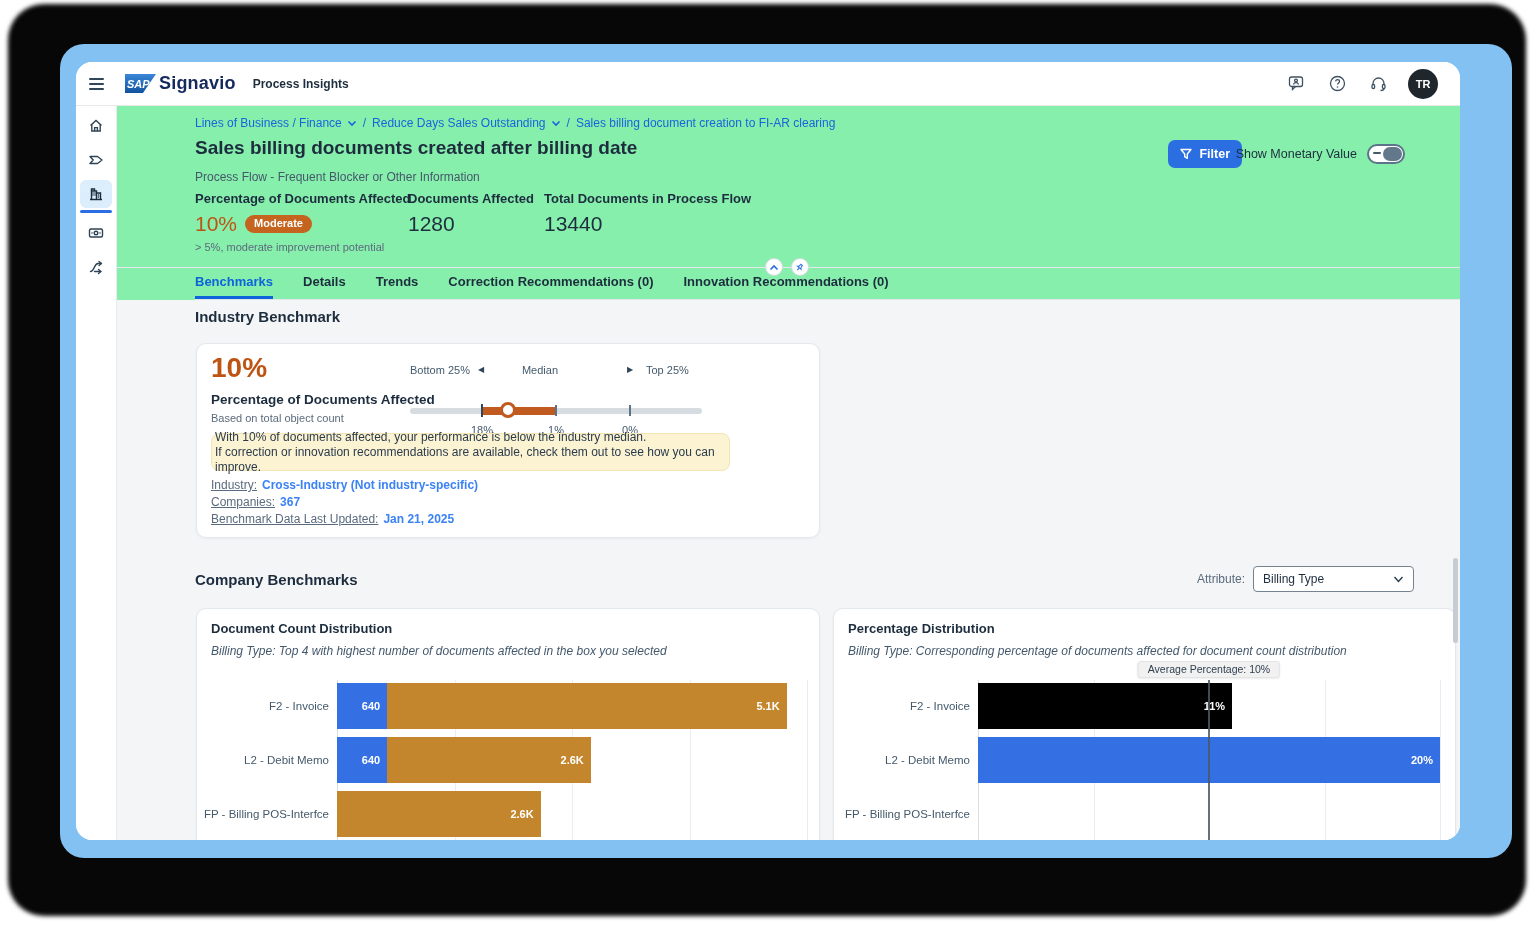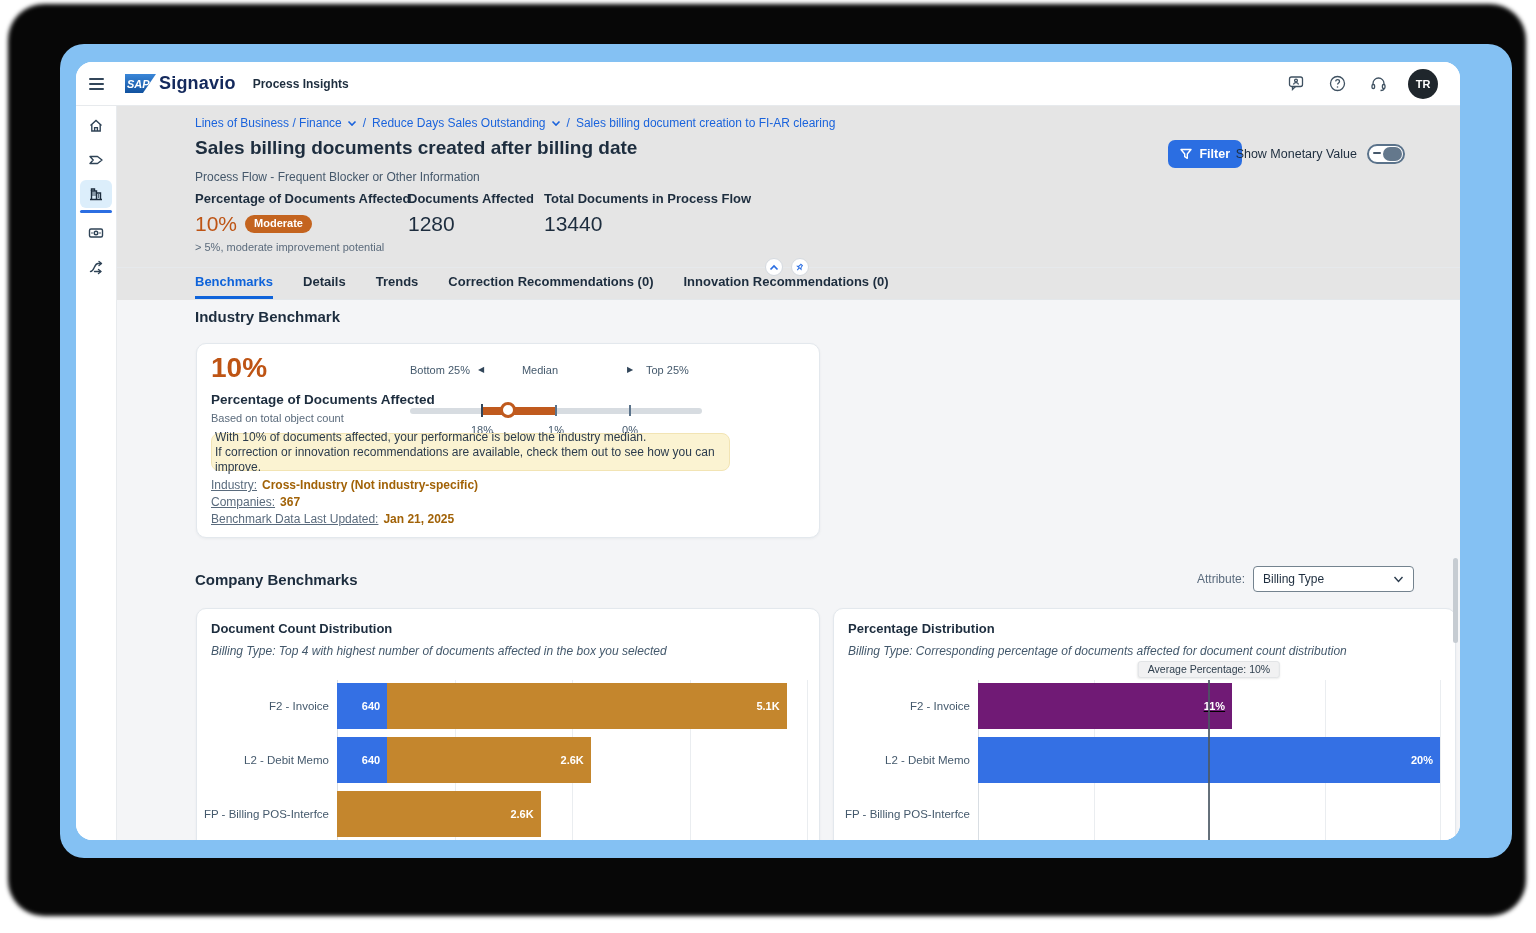"Lines of Business / Finance" .header-block { background: #e5e5e5 -> #86efac }
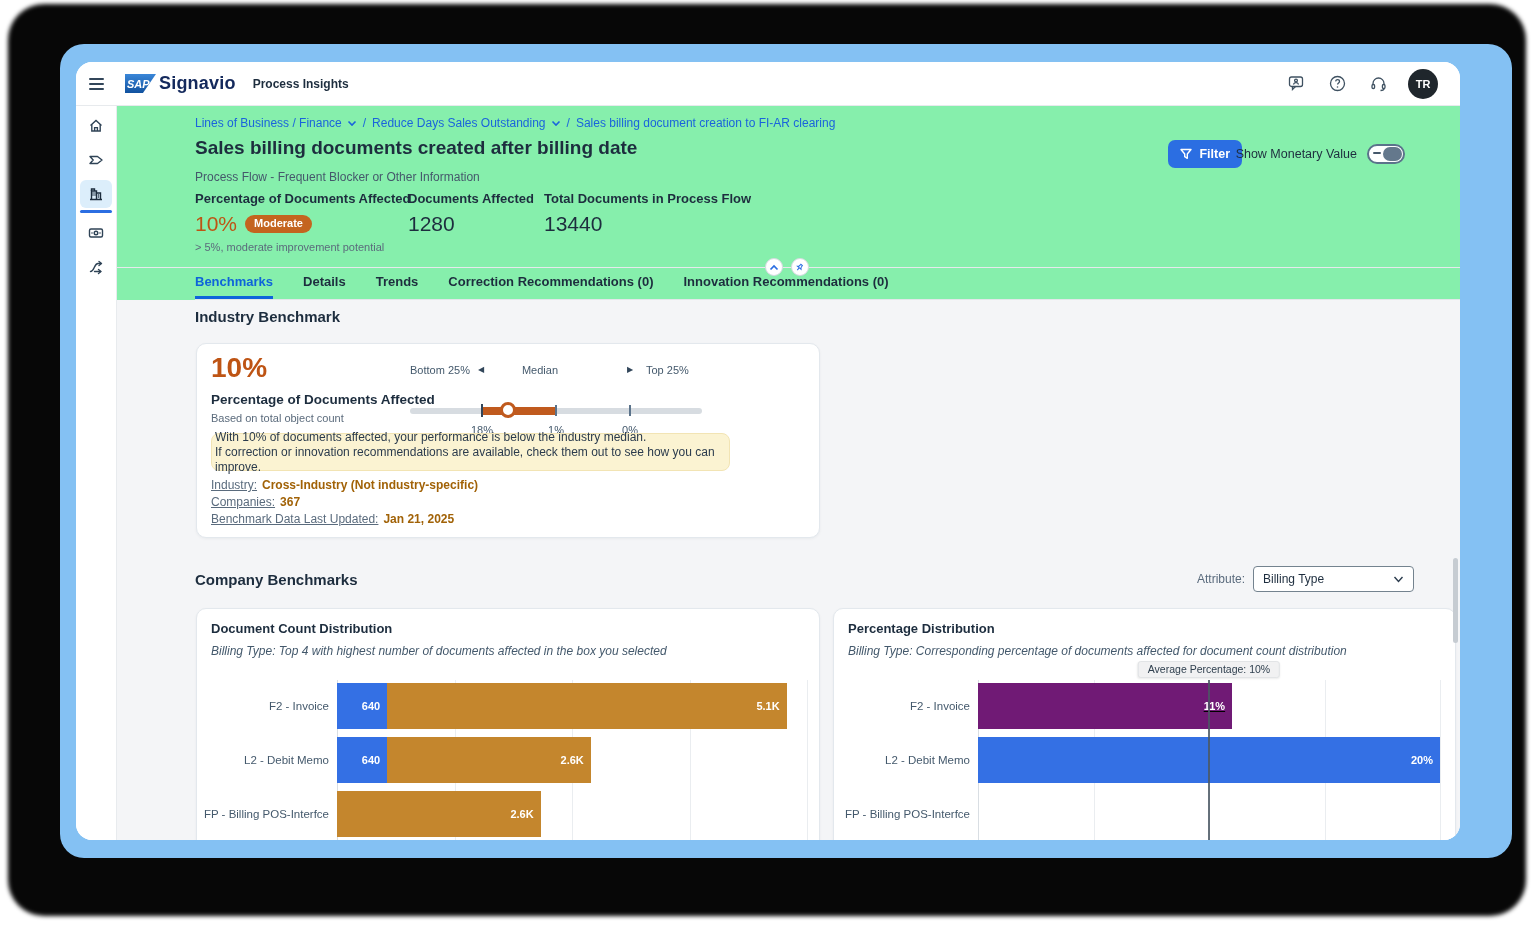"Cross-Industry (Not industry-specific)" .ib-details .val { color: #a16207 -> #3b82f6 }
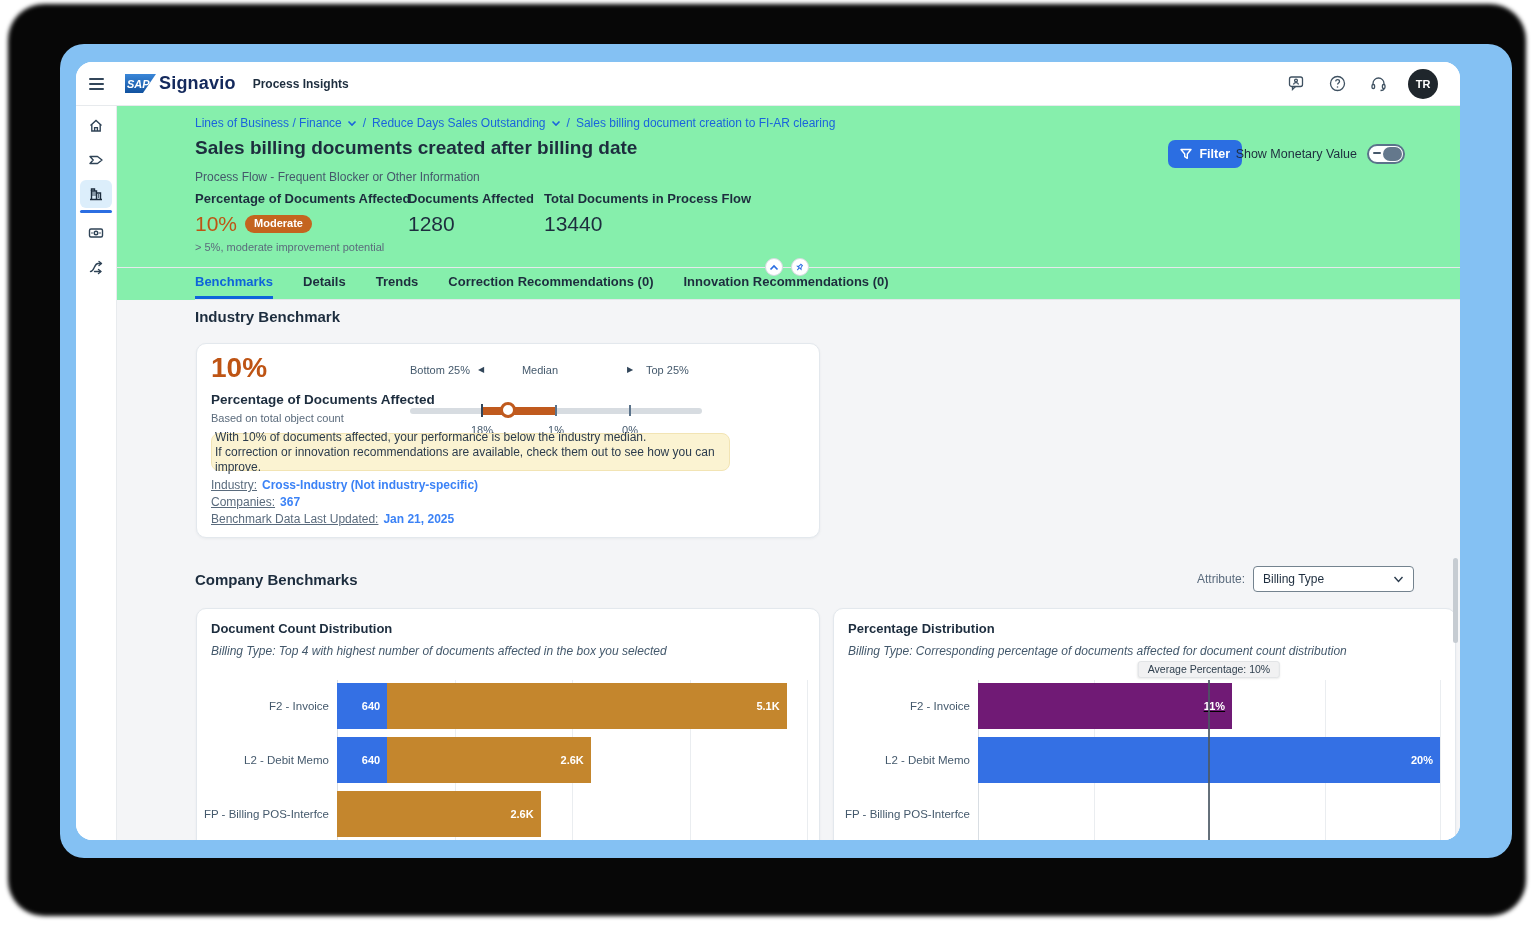"11%" div.bar-seg { background: #701a75 -> #000000 }
